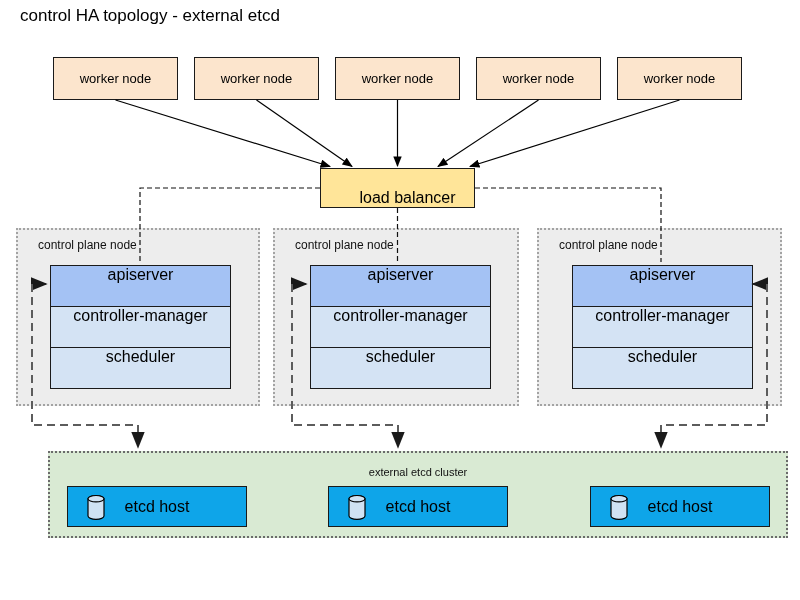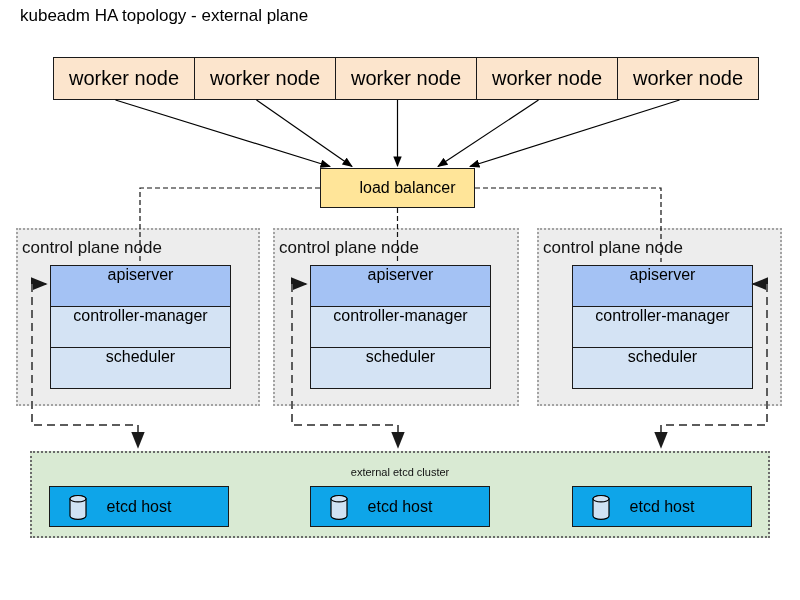"kubeadm HA topology - external" div.title { text: kubeadm HA topology - external plane -> control HA topology - external etcd }
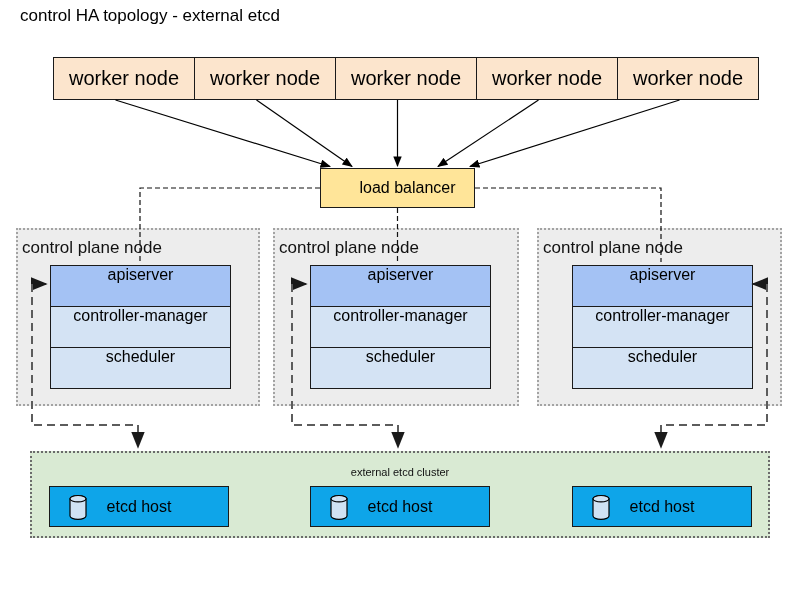"worker node" .worker { font-size: 20px -> 13px; width: 142px -> 125px }
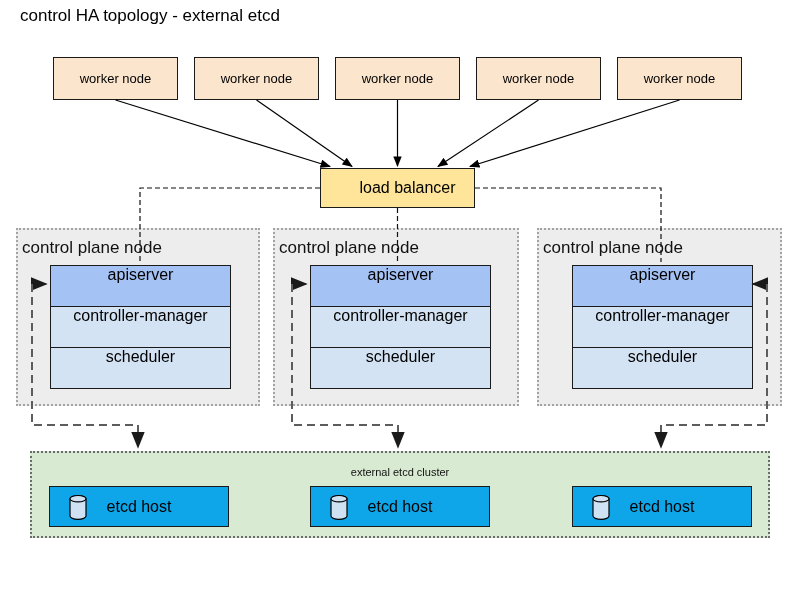"load balancer" .lb { align-items: center -> flex-end }
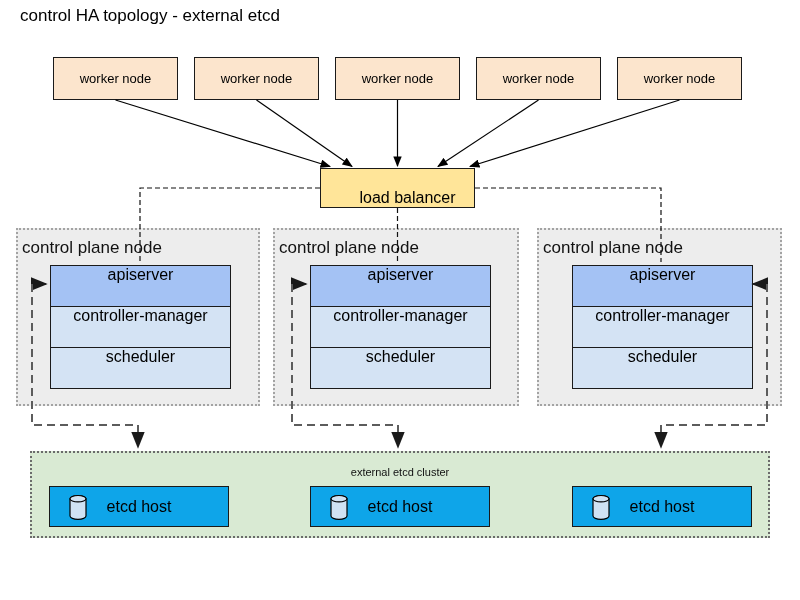"control plane node" .cp-label { font-size: 17px -> 12px; left: 4px -> 20px }
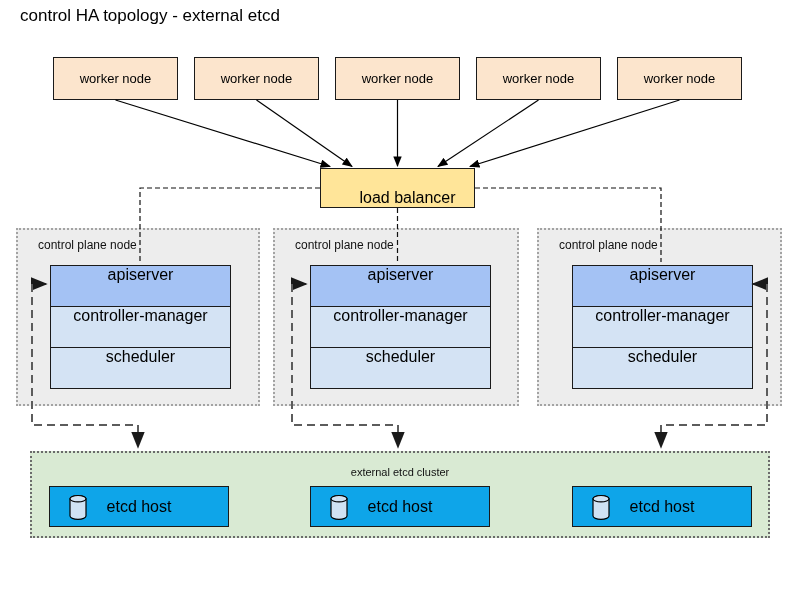"external etcd cluster" .etcd-cluster { left: 30px -> 48px }
